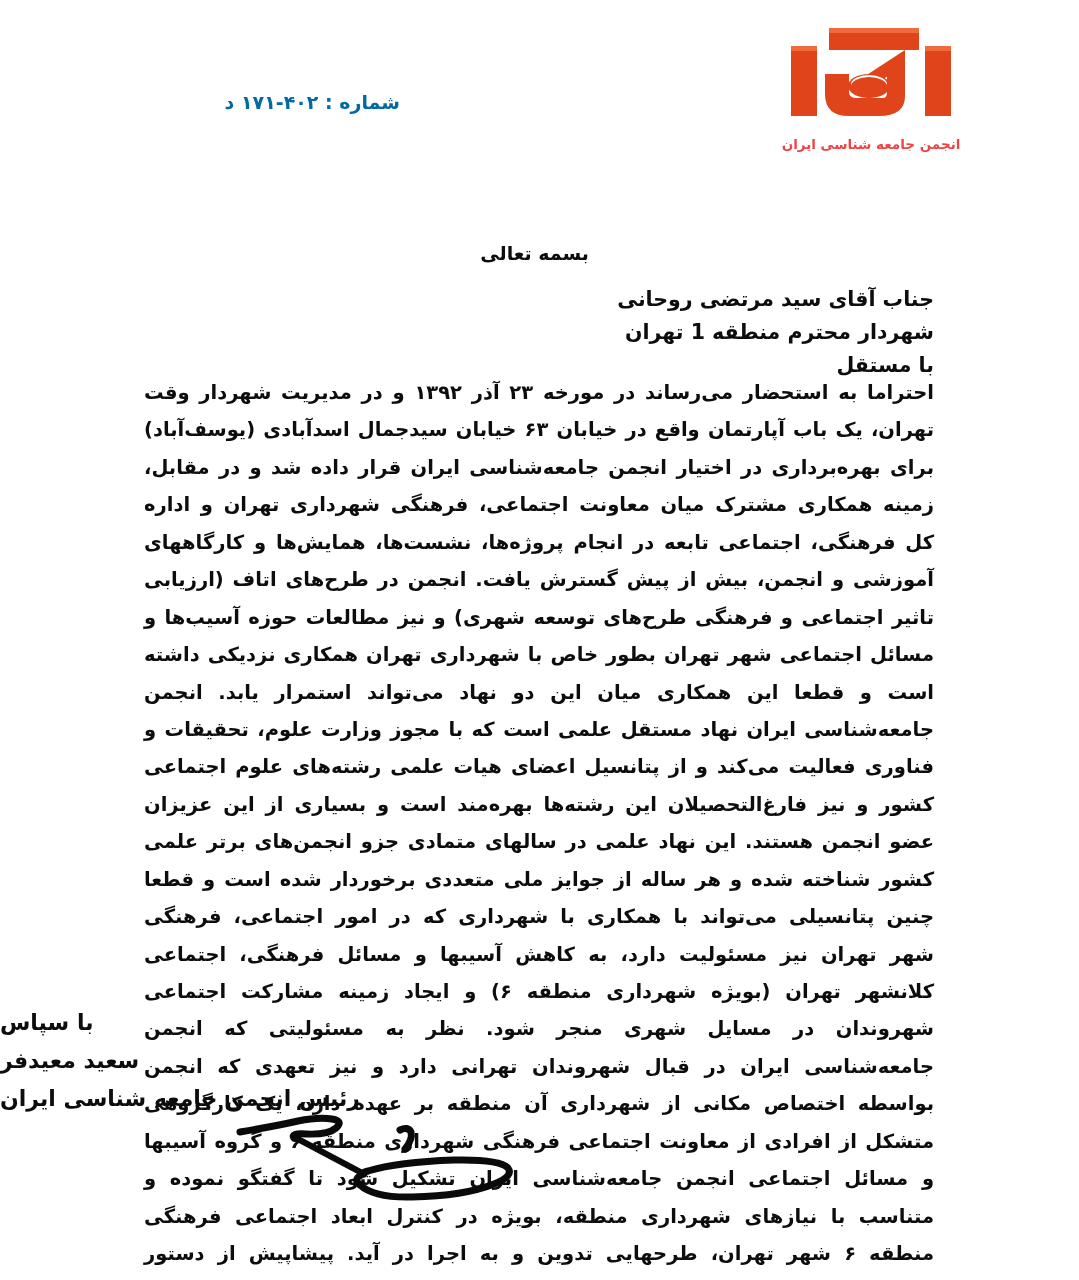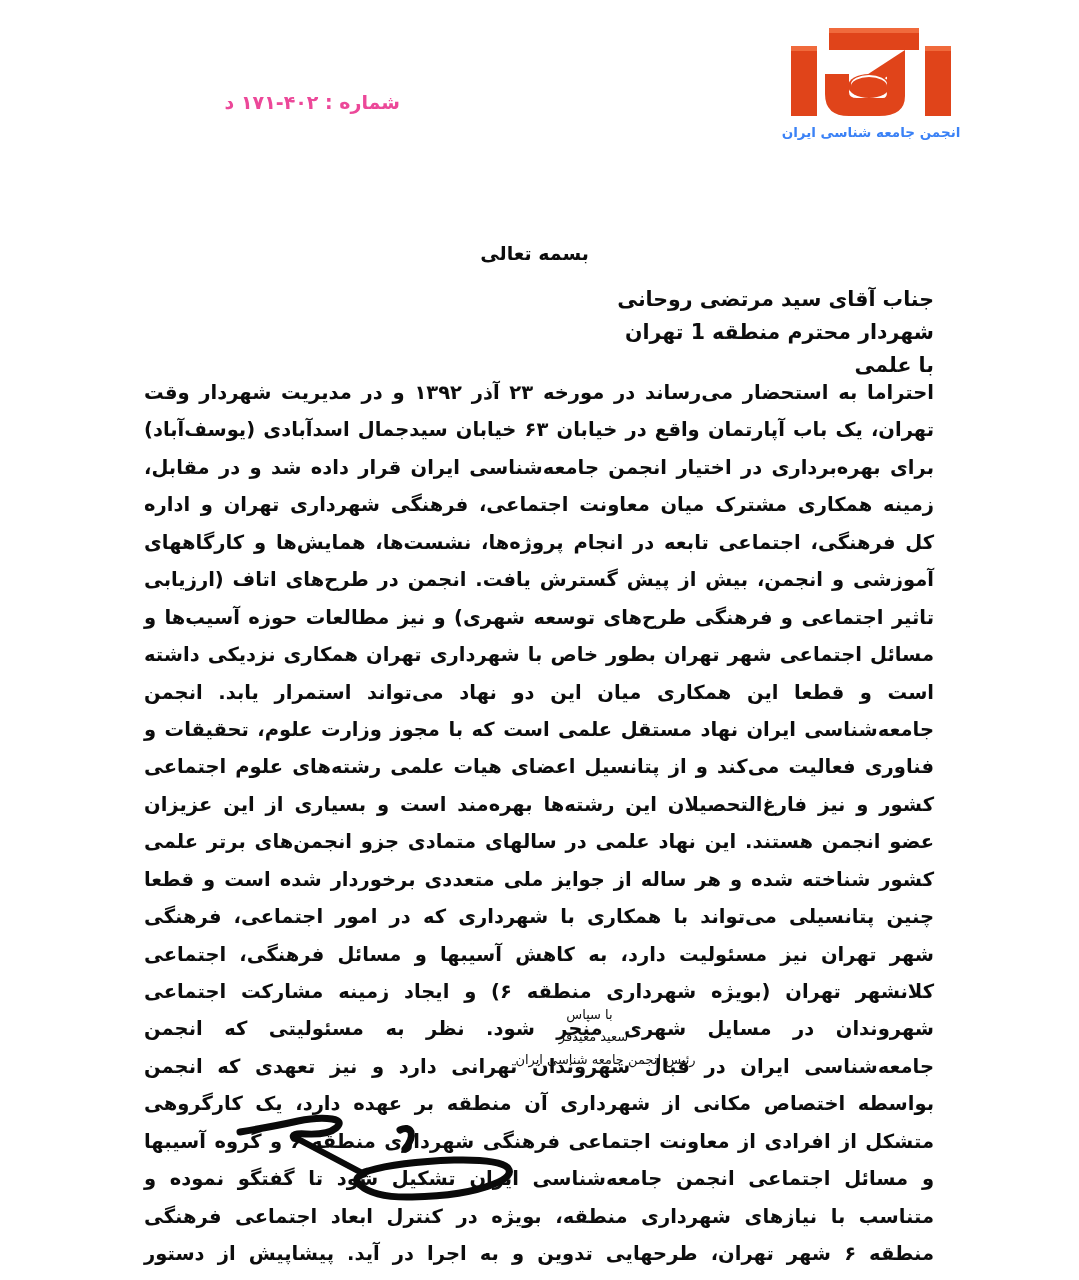"شماره : ۴۰۲-۱۷۱ د" .reference-block { color: #ec4899 -> #0369a1 }
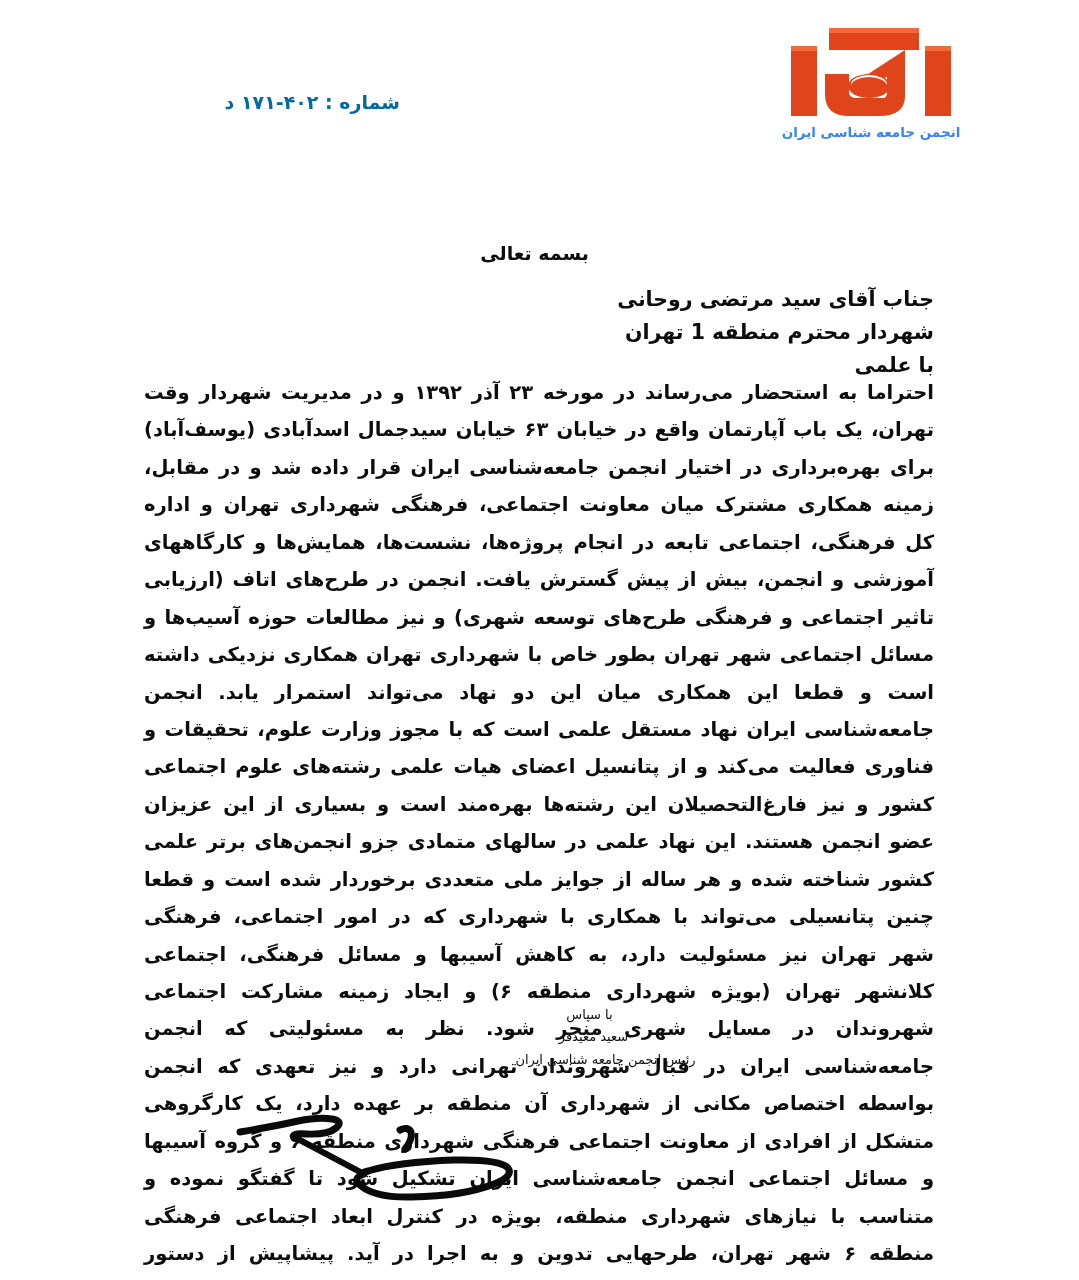"انجمن جامعه شناسی ایران" .logo-caption { color: #3b82f6 -> #ef4444; margin-top: 4px -> 16px }
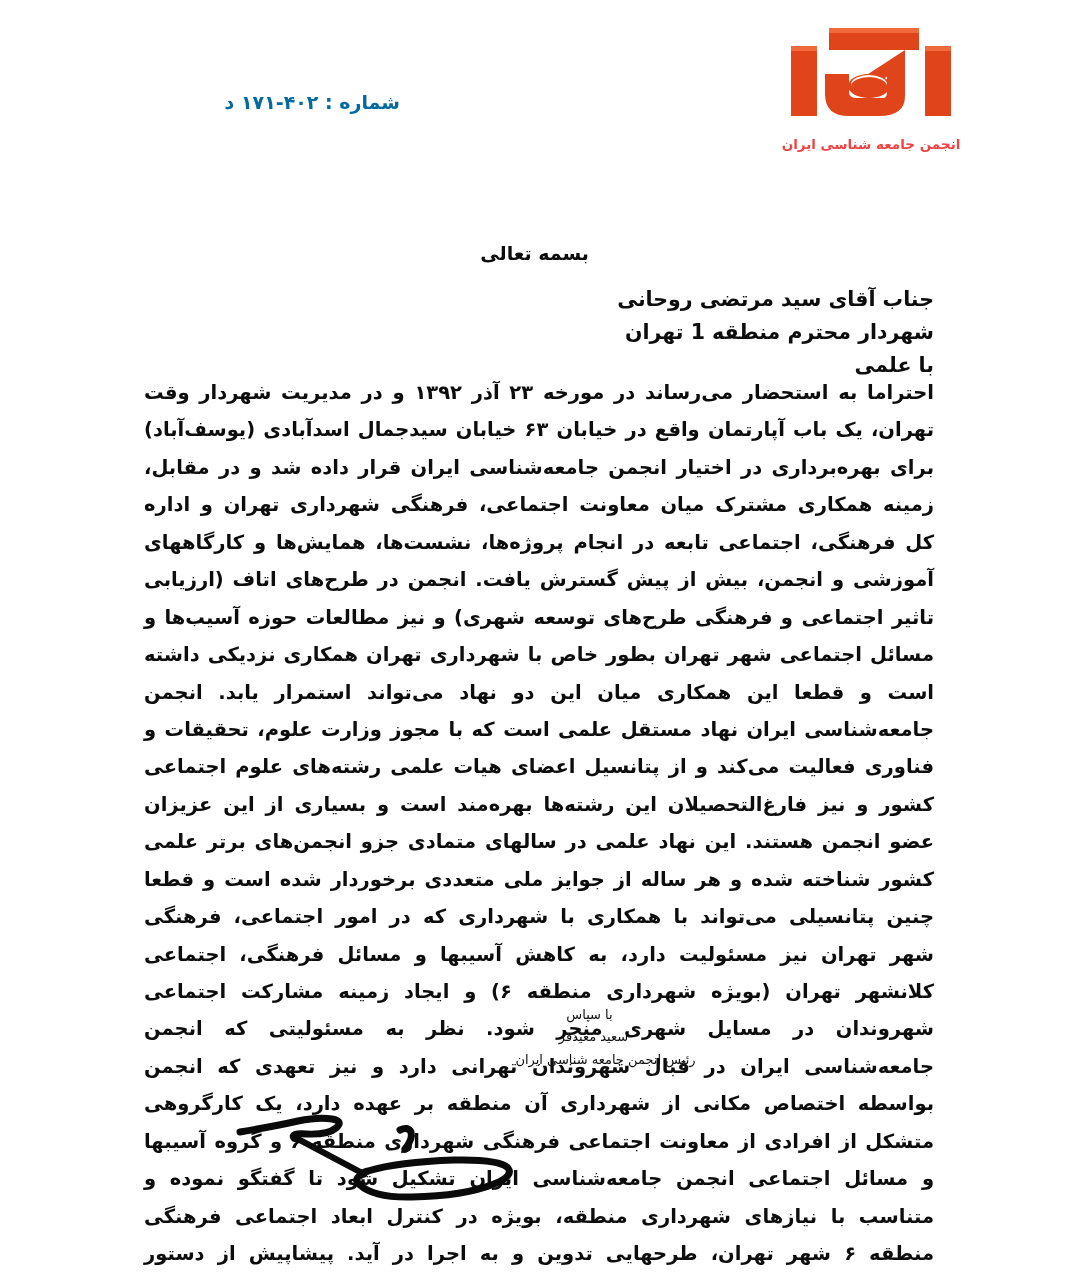"با علمی" div.line { text: علمی -> مستقل }
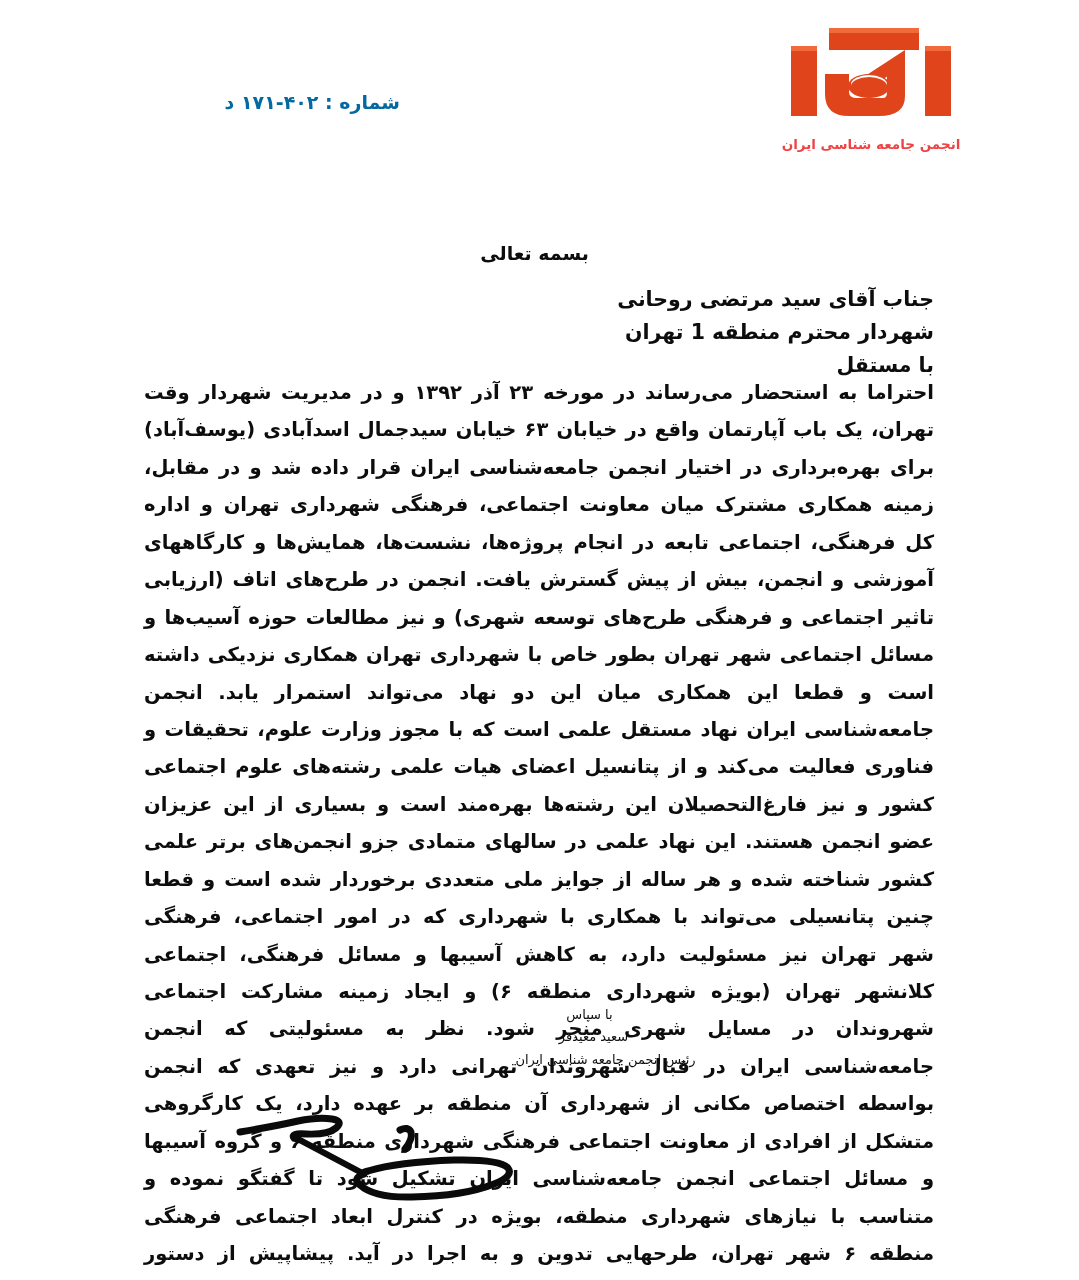"با سپاس" .signature-block { font-size: 13px -> 22px; font-weight: 400 -> 700; text-align: center -> left }
